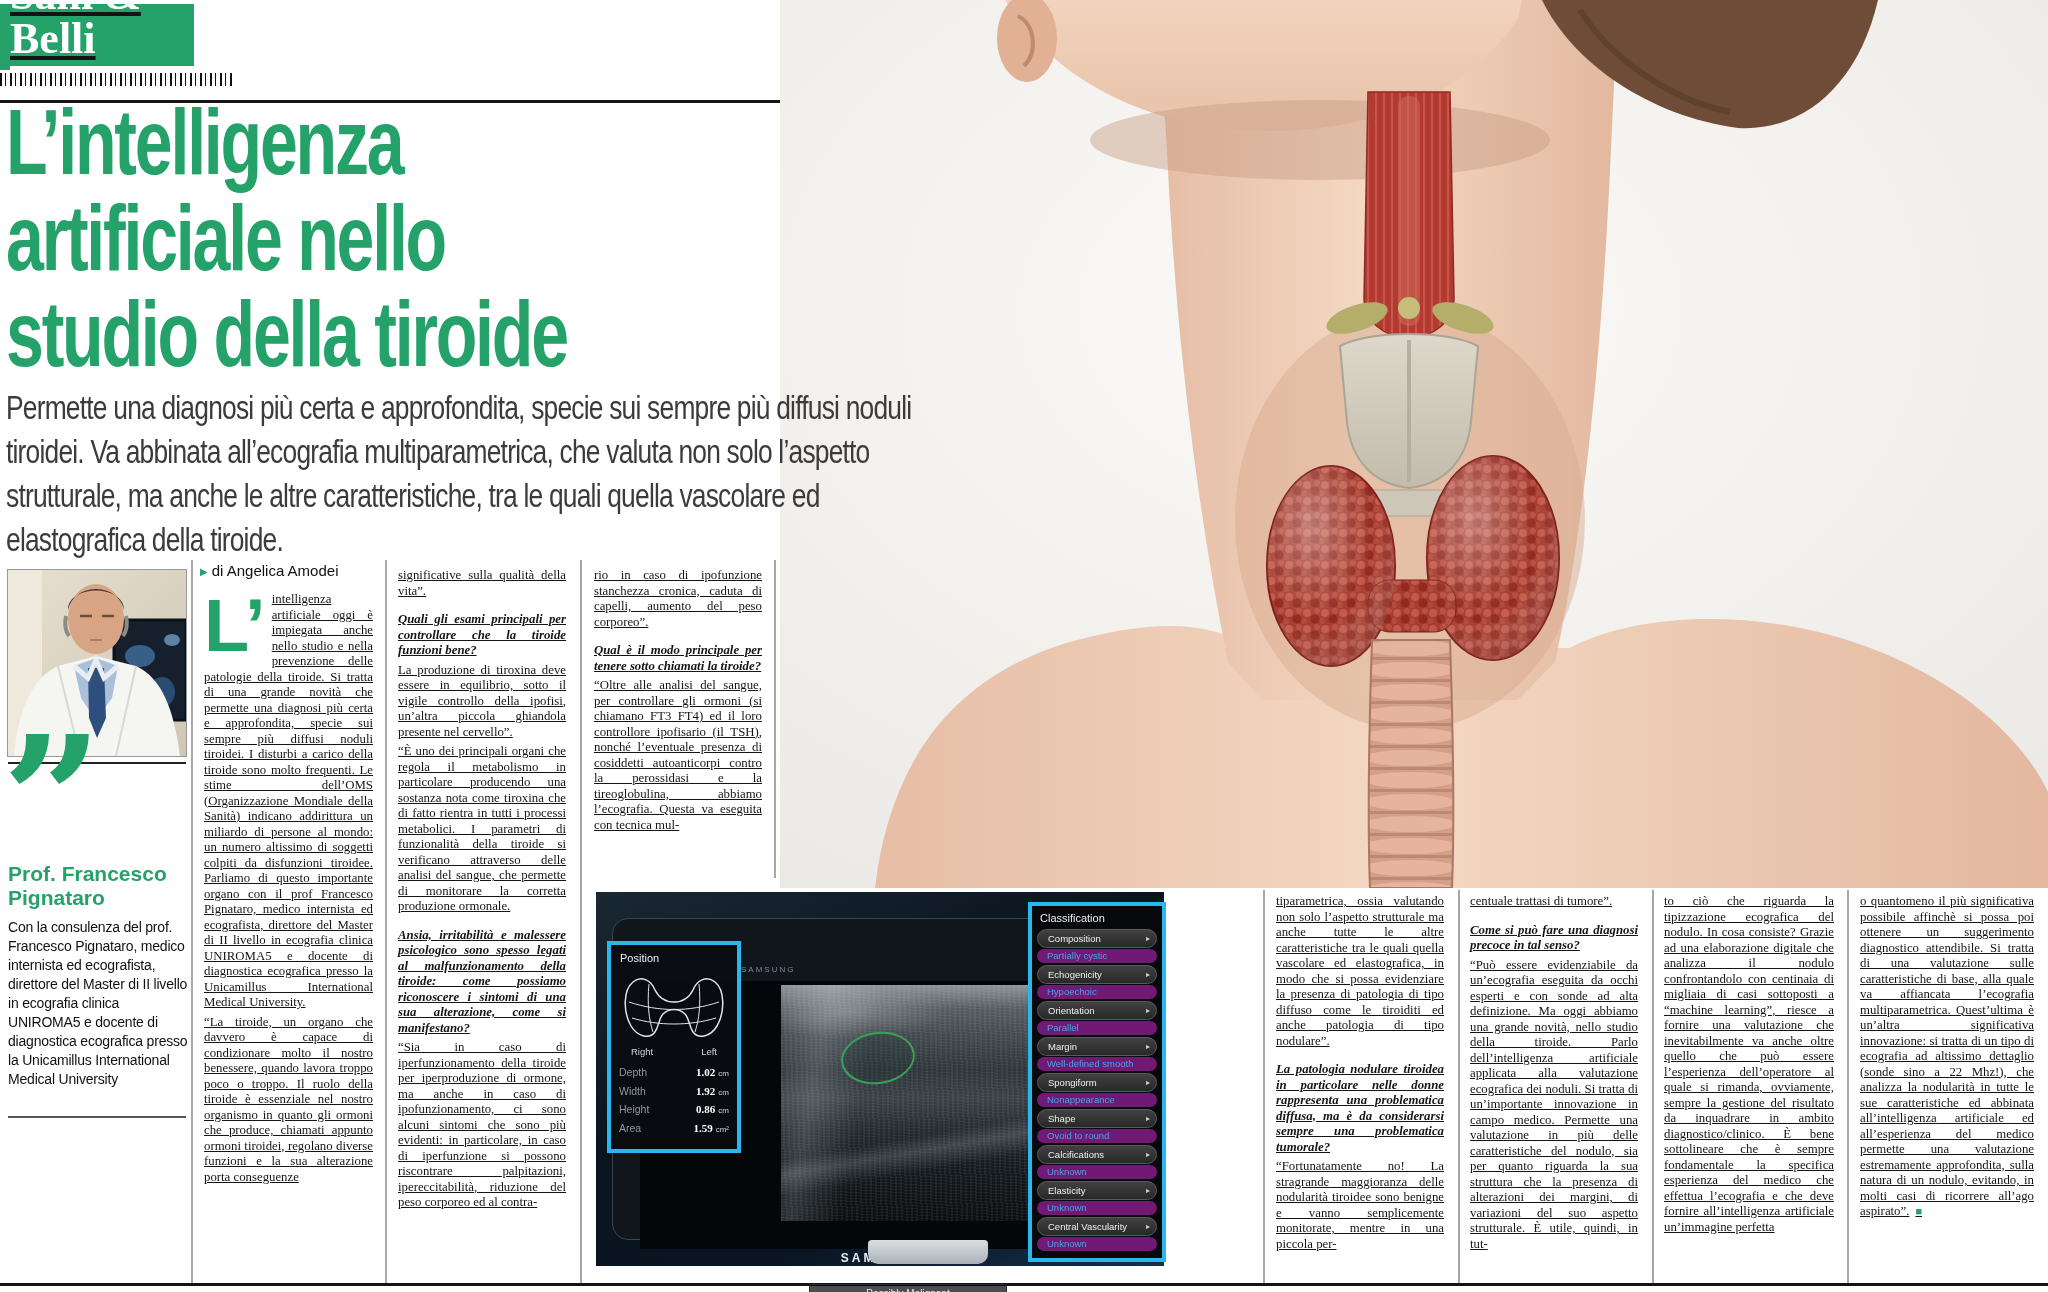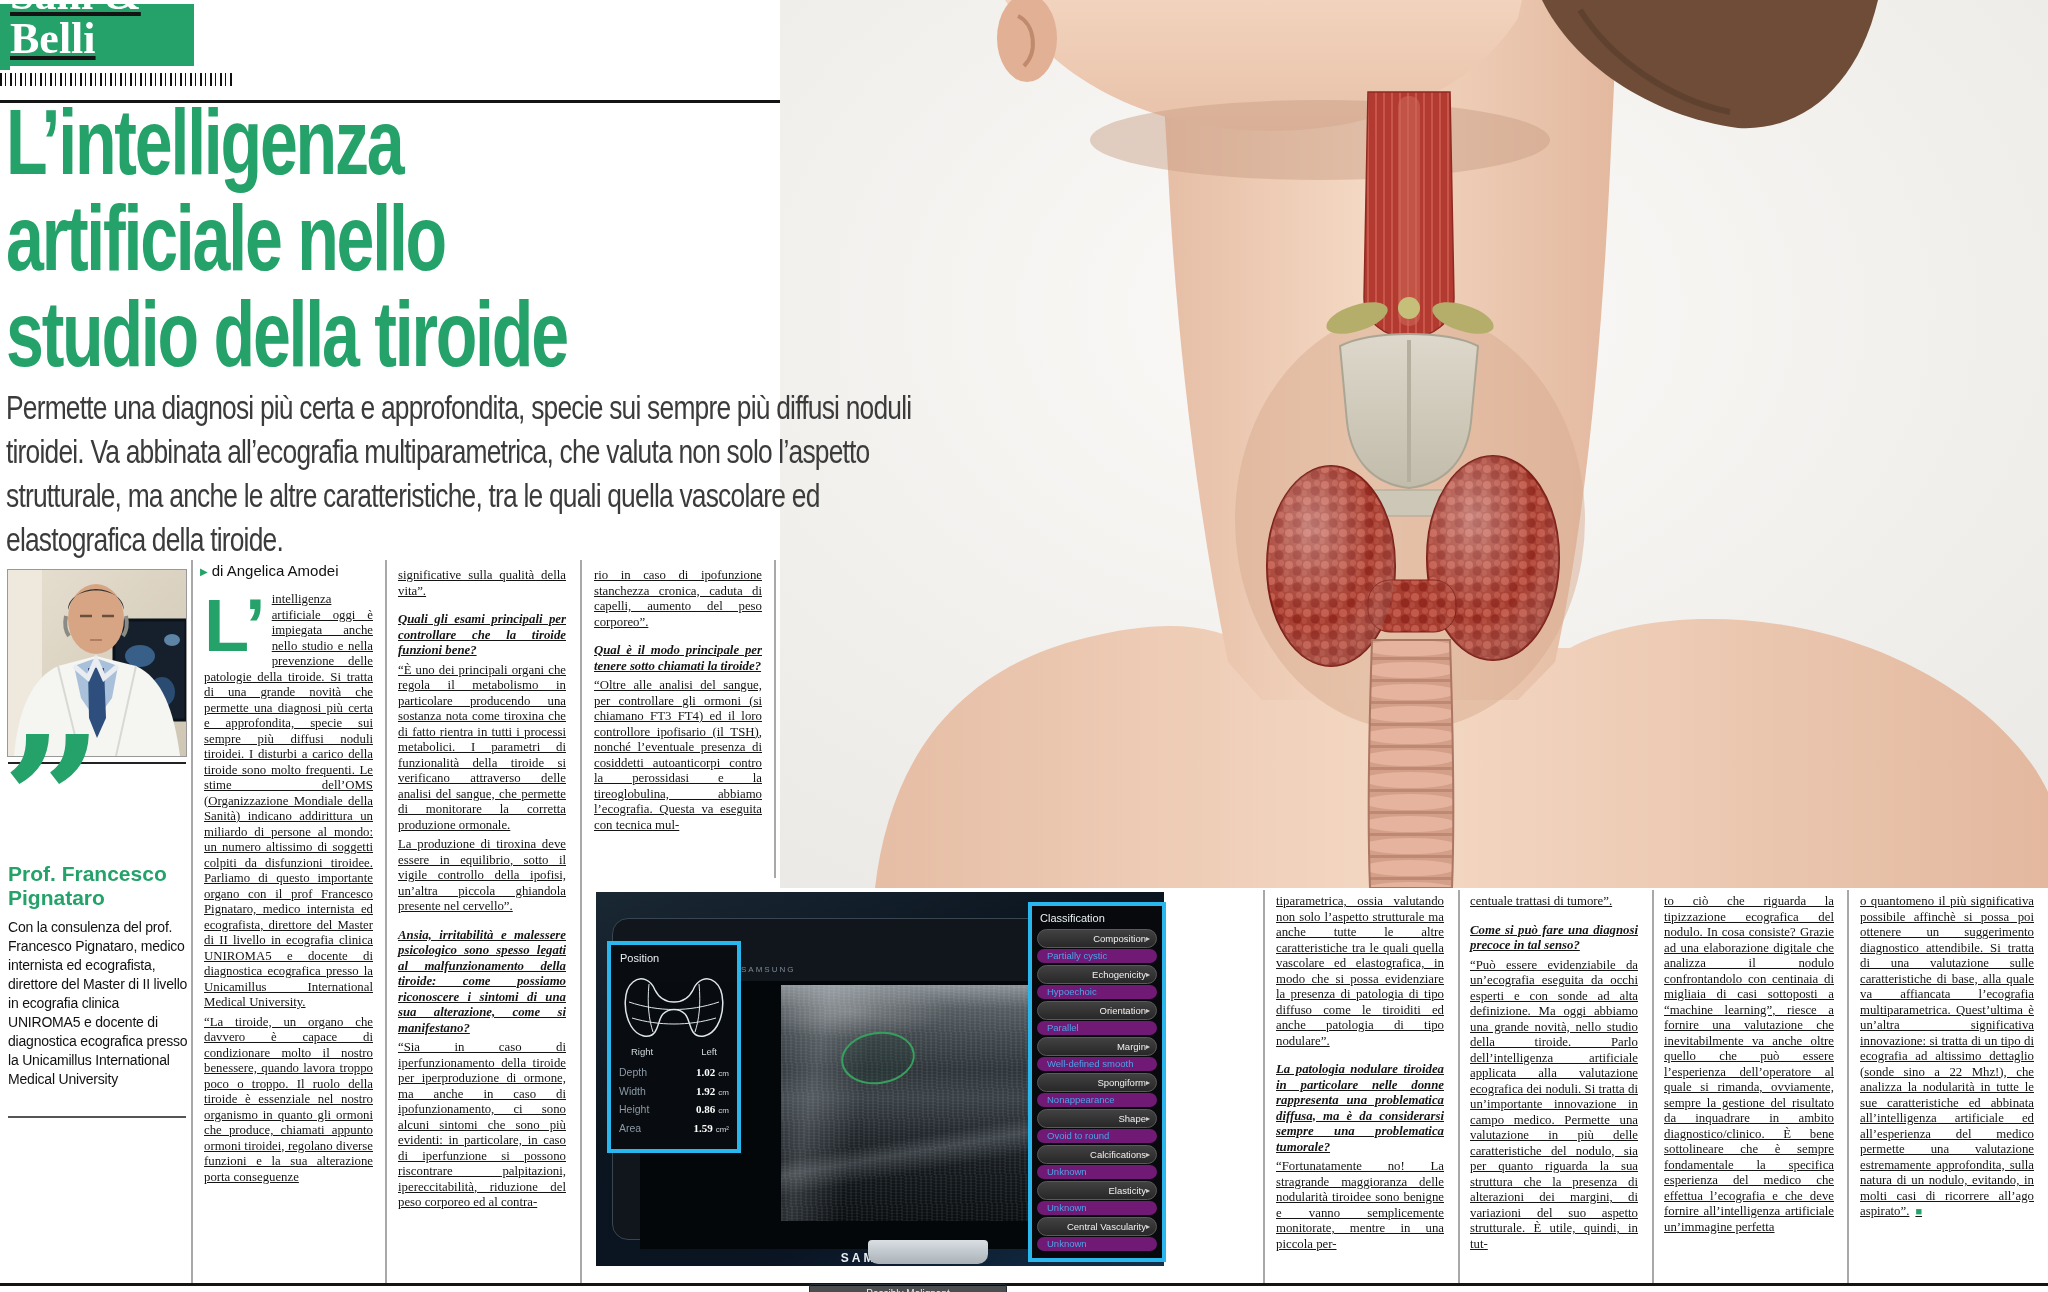"“È uno dei principali organi" p { order: before "La produzione di tiroxina deve" -> after "La produzione di tiroxina deve" }
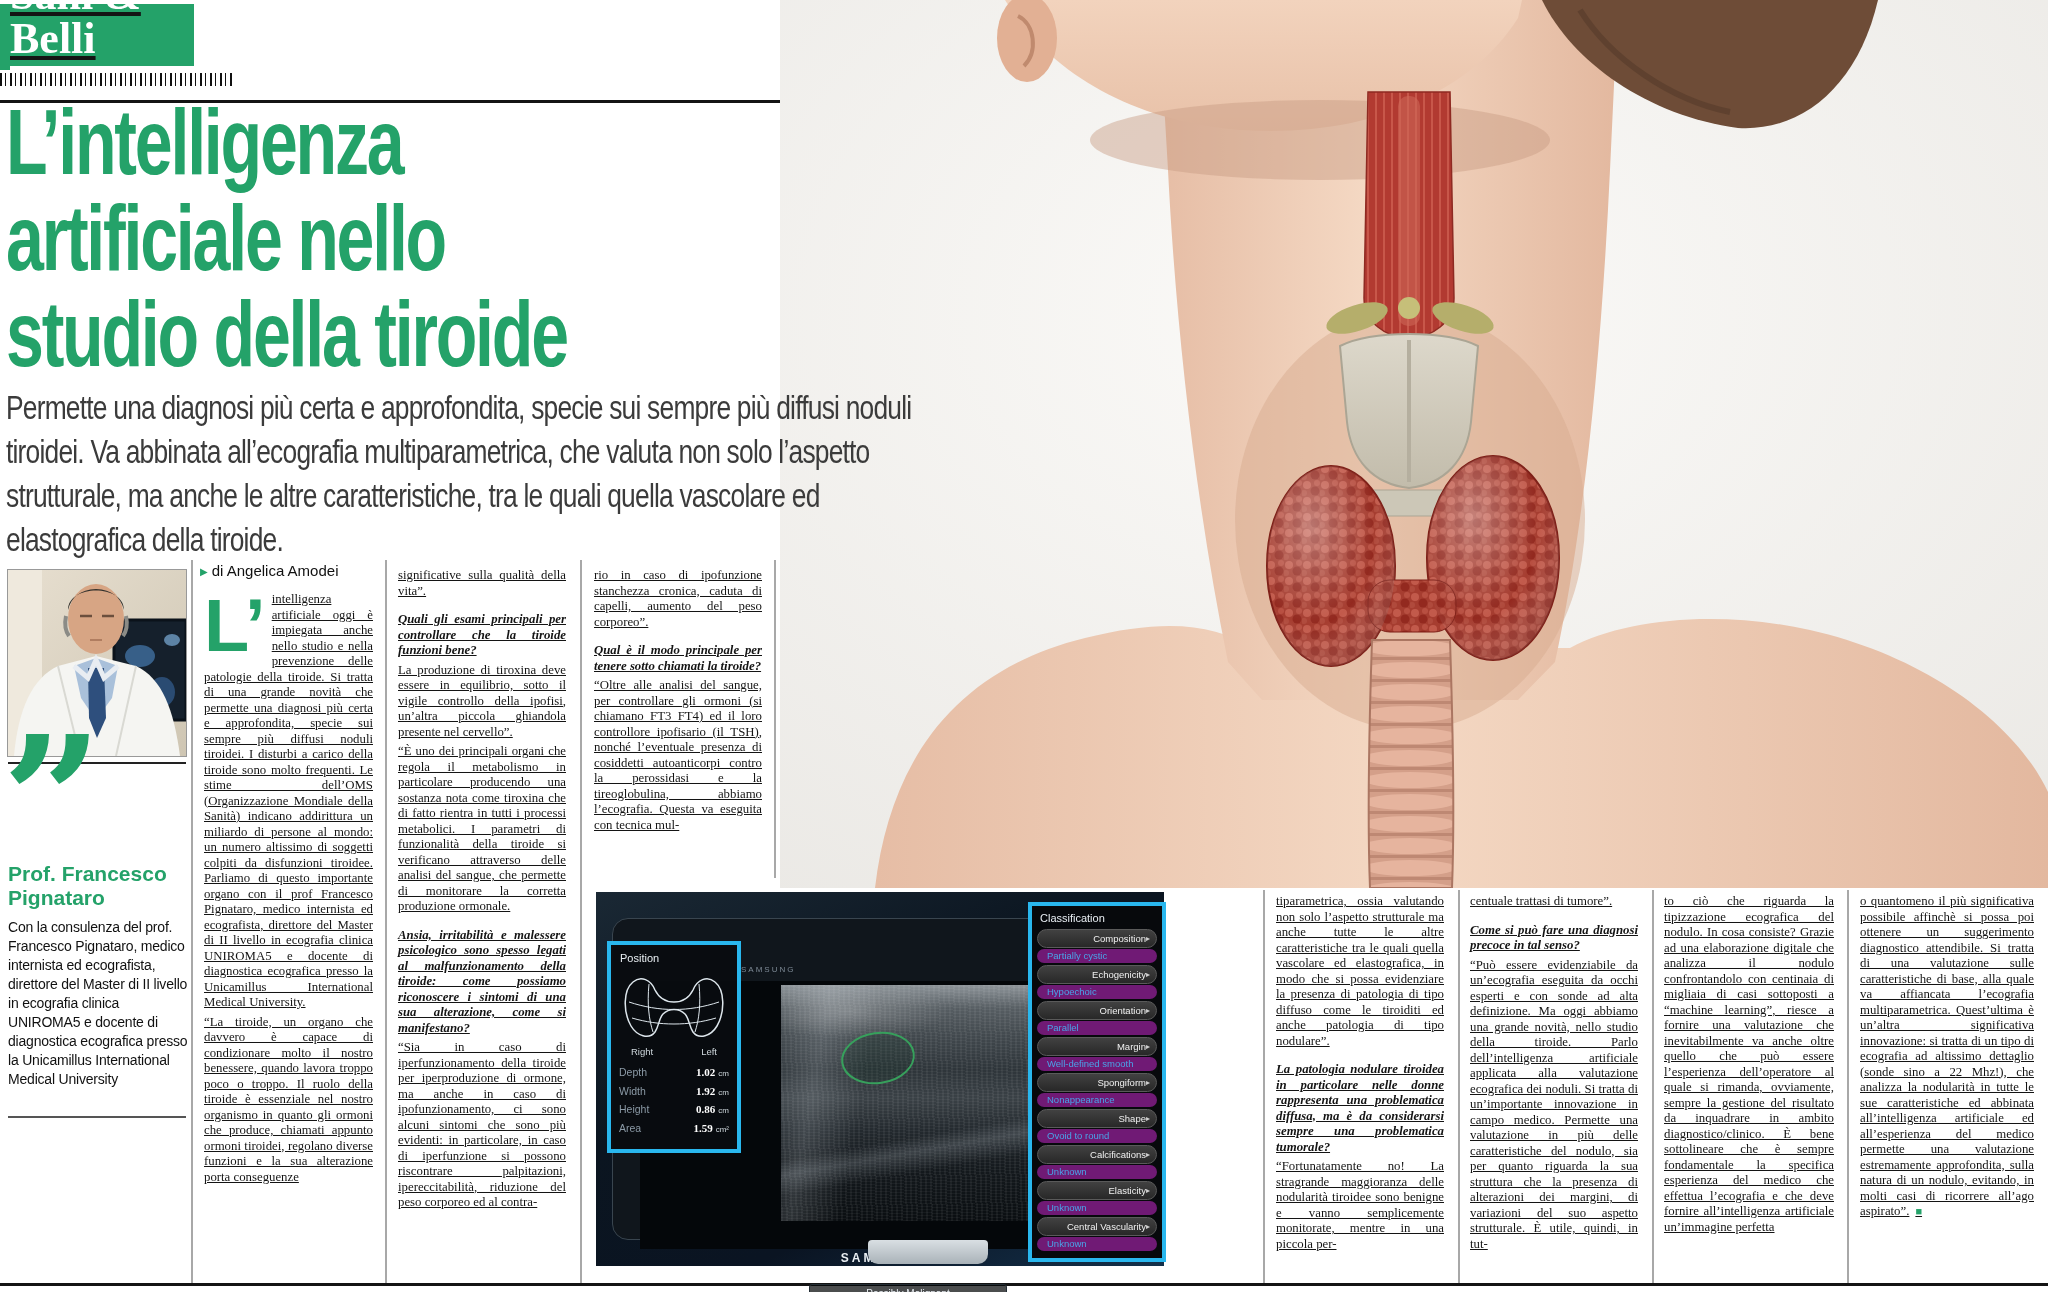"Composition" .cls-pill { text-align: right -> none }
